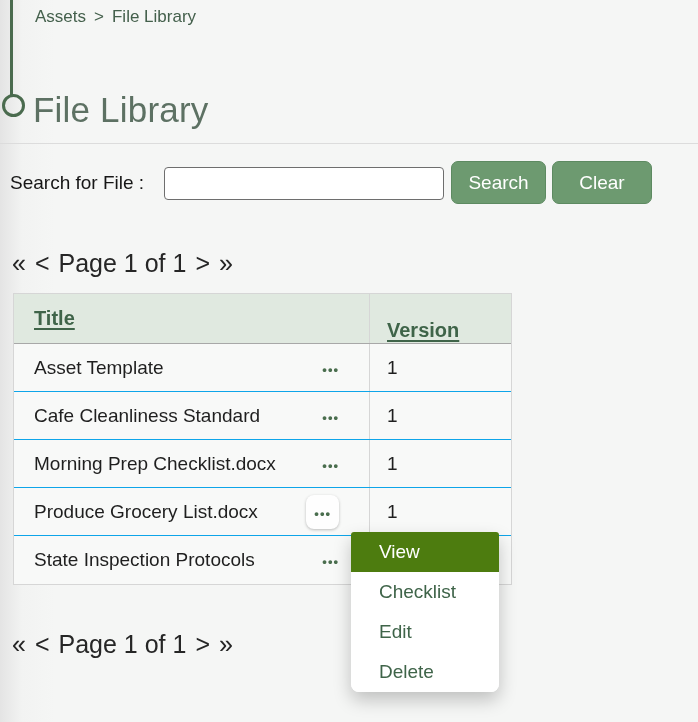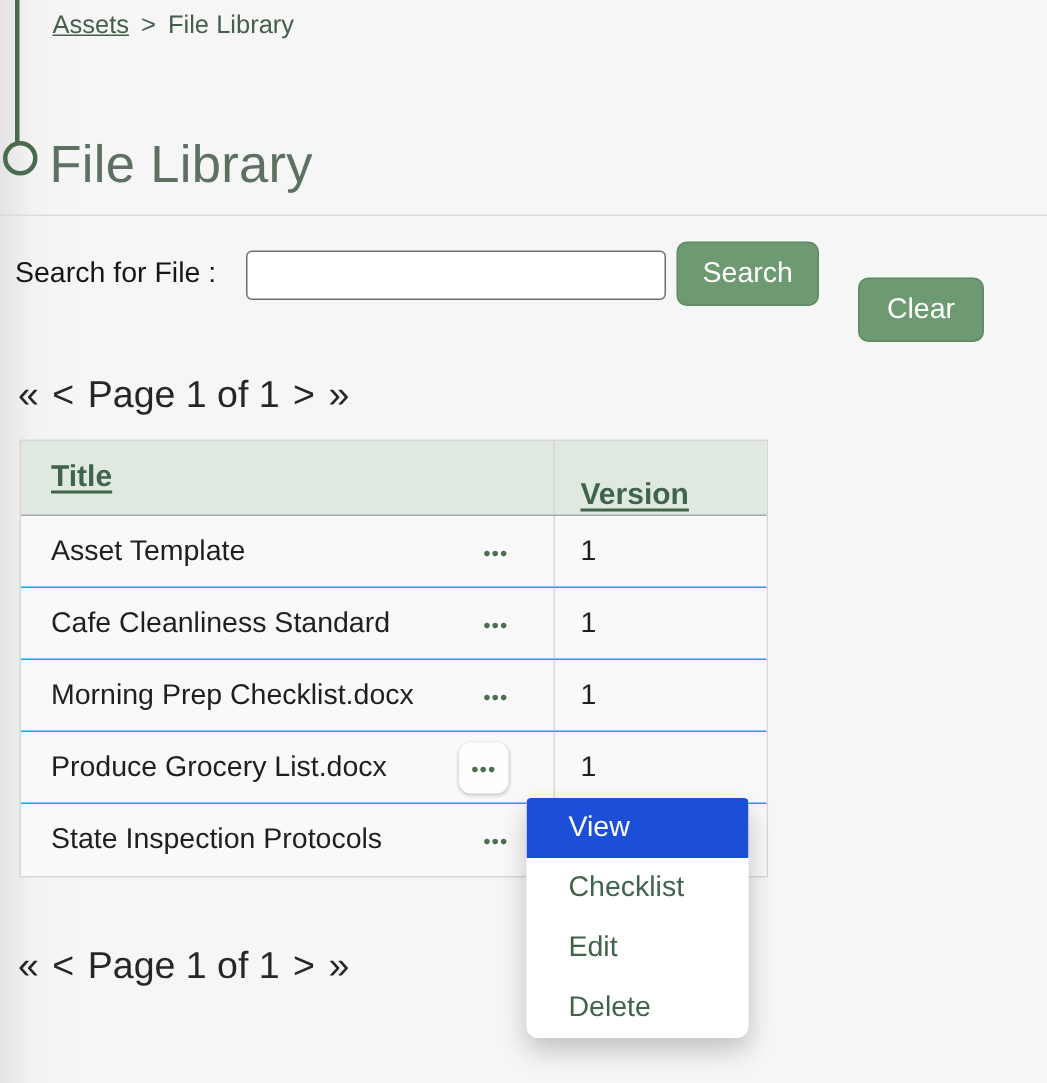"Assets" .breadcrumb a { text-decoration: underline -> none }
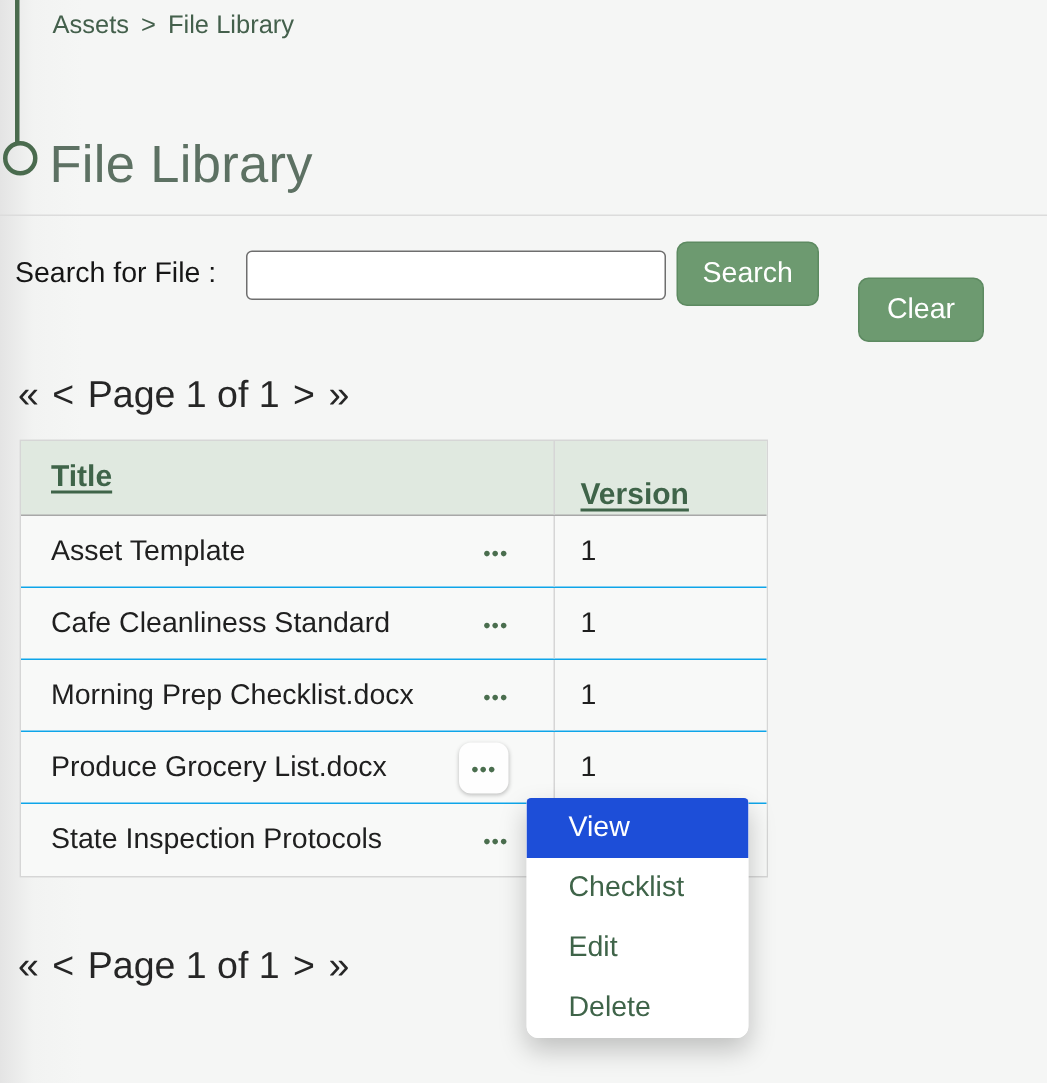"Clear" .btn-clear { left: 572px -> 552px; margin-top: 24px -> none; width: 84px -> 100px }
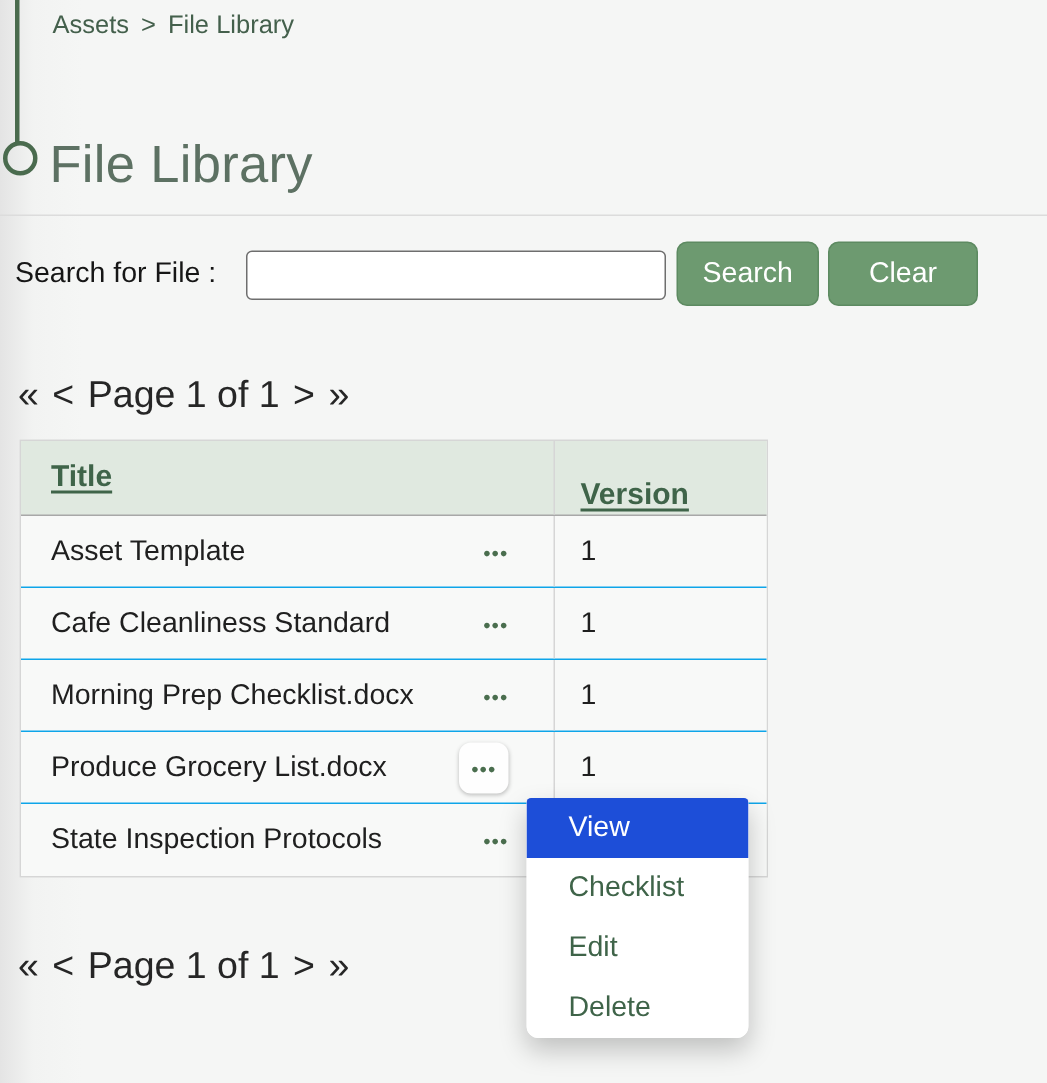"View" .cm-item.active { background: #1d4ed8 -> #4d7c0f }
